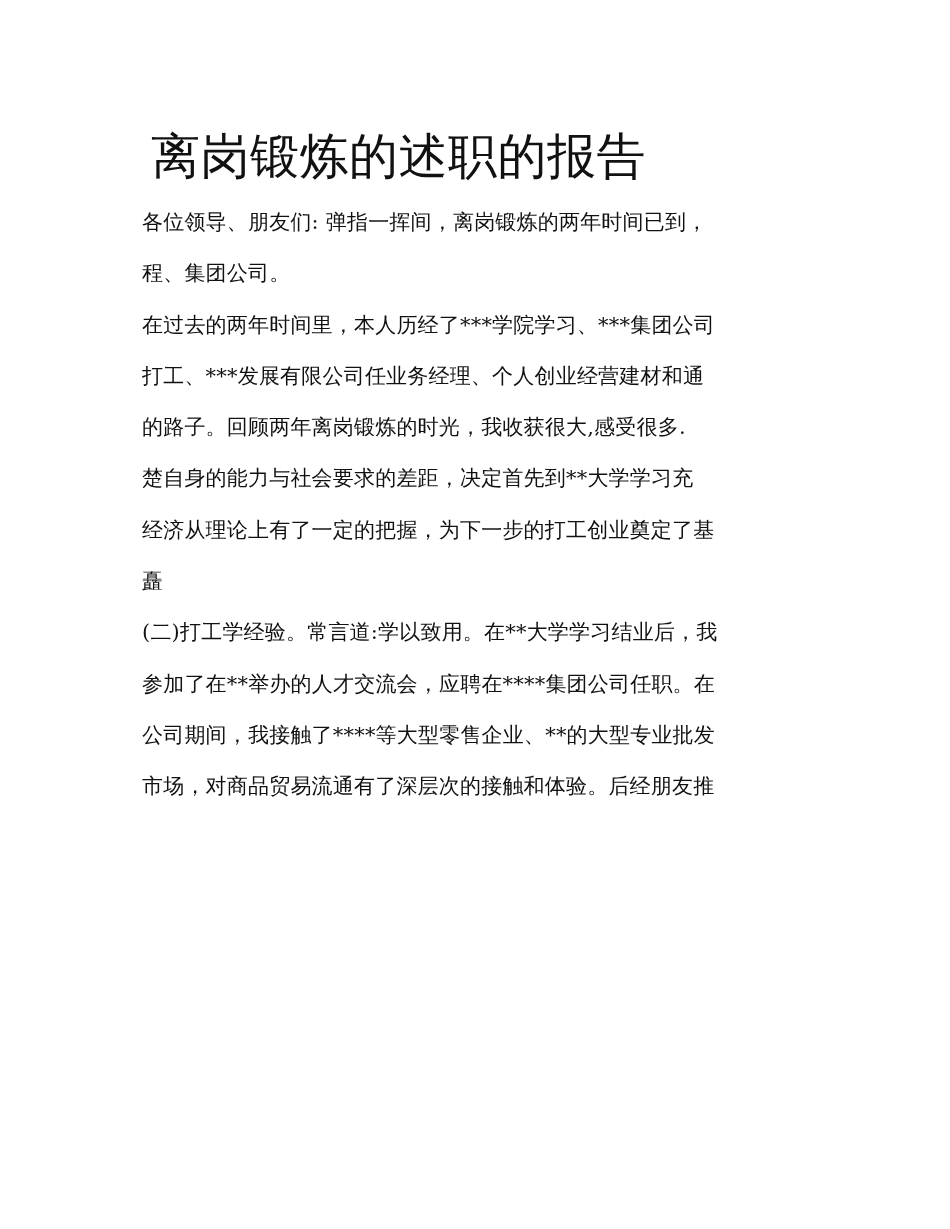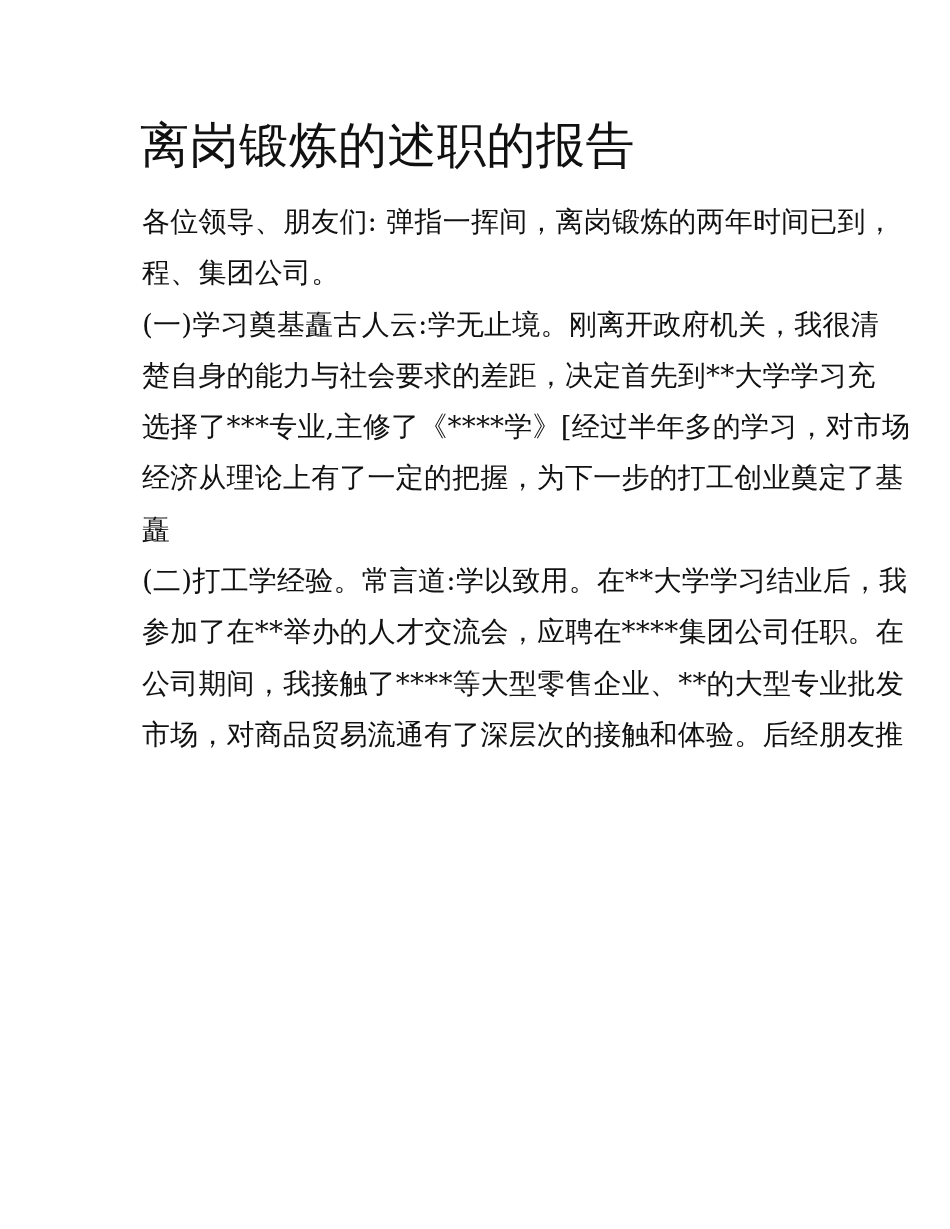"离岗锻炼的述职的报告" .title { margin: 0 -> 11px }
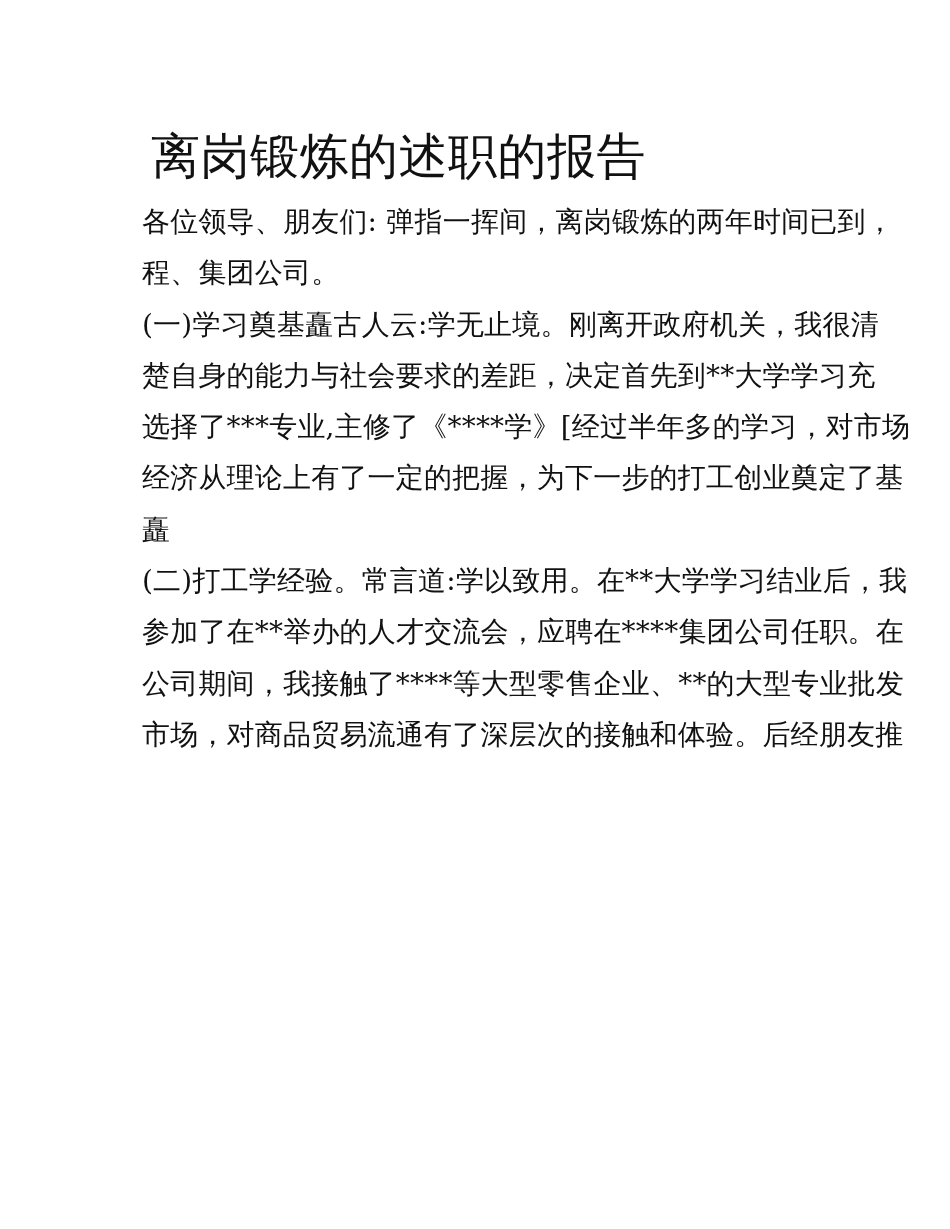"各位领导、朋友们: 弹指一挥间，离岗锻炼的两年时间已到，" .line { font-size: 28px -> 21px }
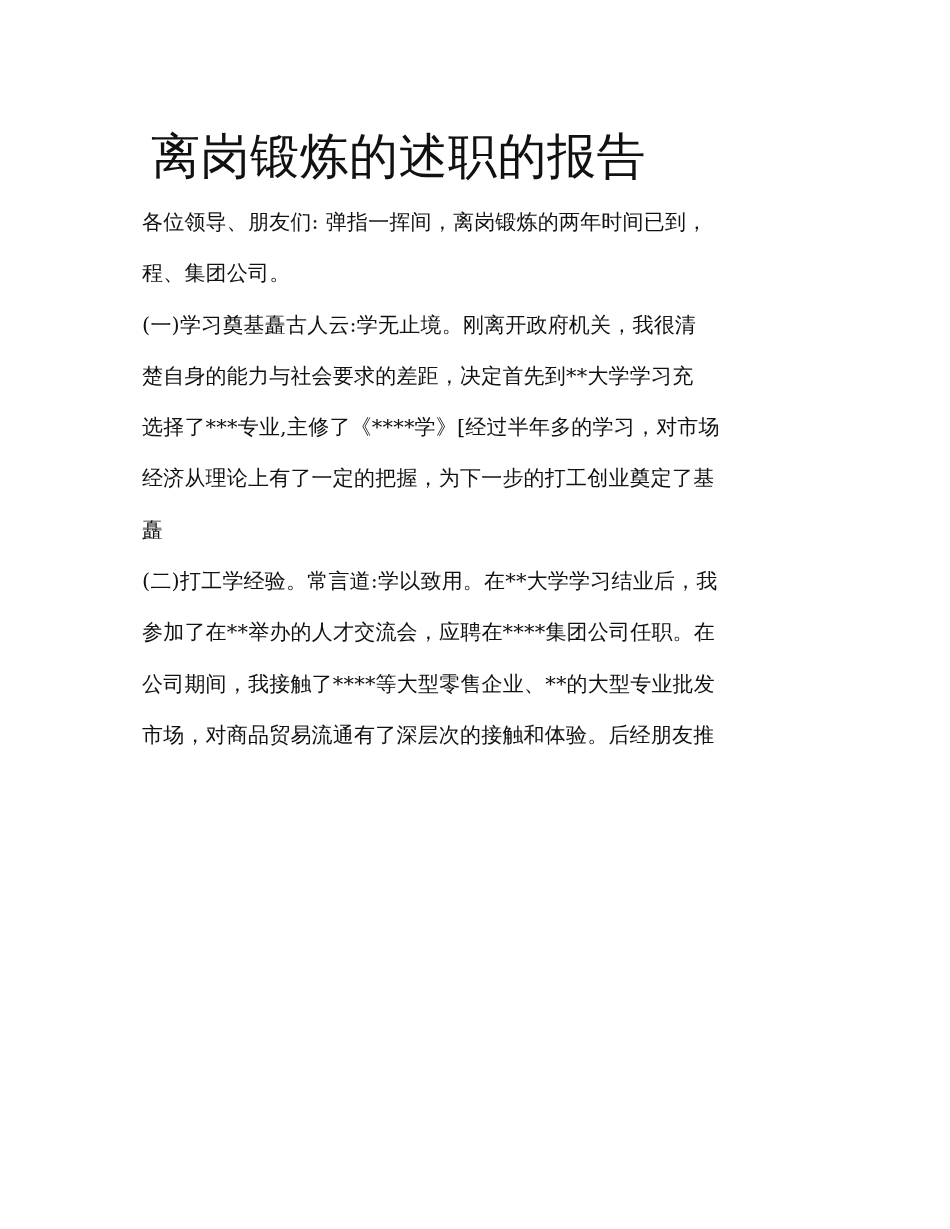"在过去的两年时间里，本人历经了***学院学习、***集团公司" div.line { html: none -> <div>在过去的两年时间里，本人历经了***学院学习、***集团公司</div> }
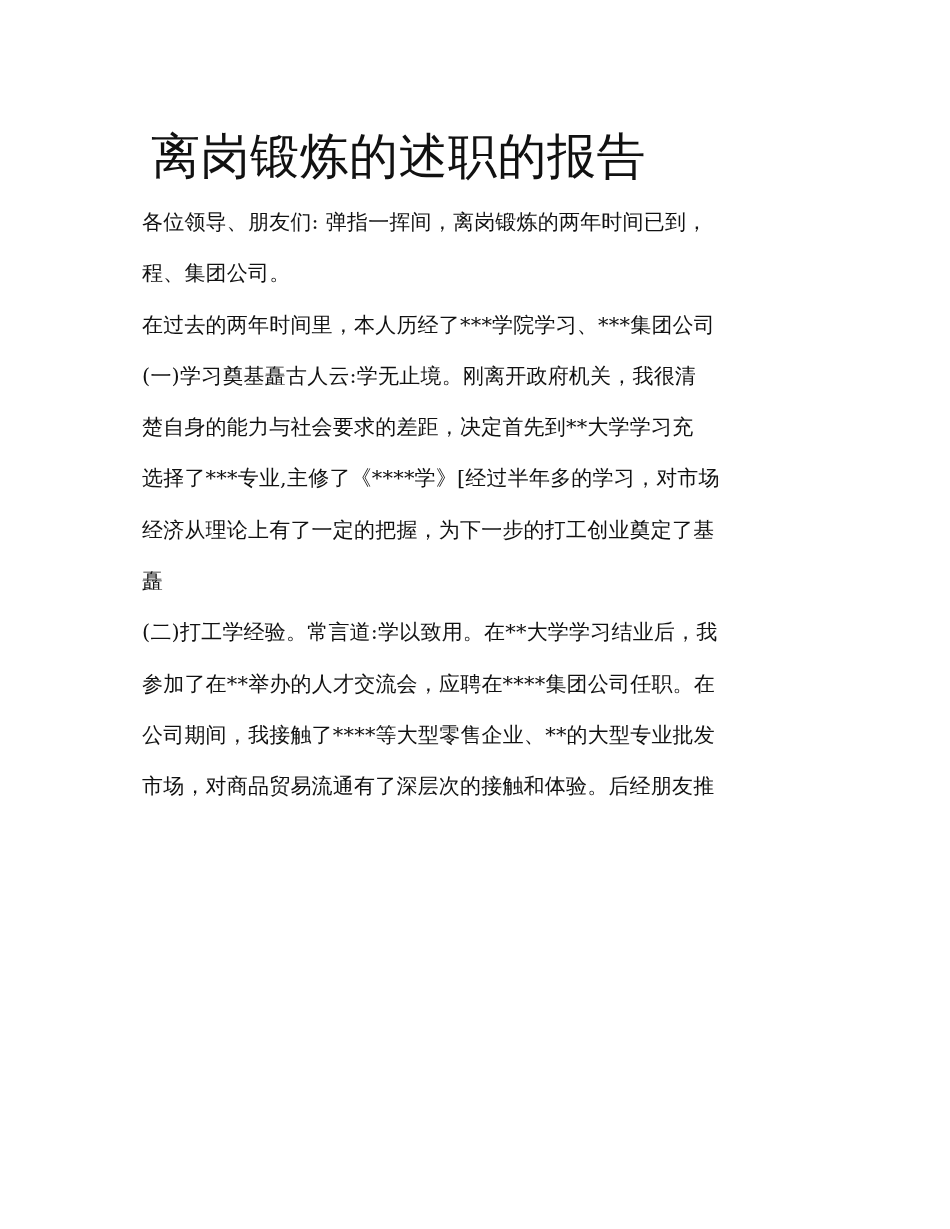"打工、***发展有限公司任业务经理、个人创业经营建材和通" div.line { html: none -> <div>打工、***发展有限公司任业务经理、个人创业经营建材和通</div> }
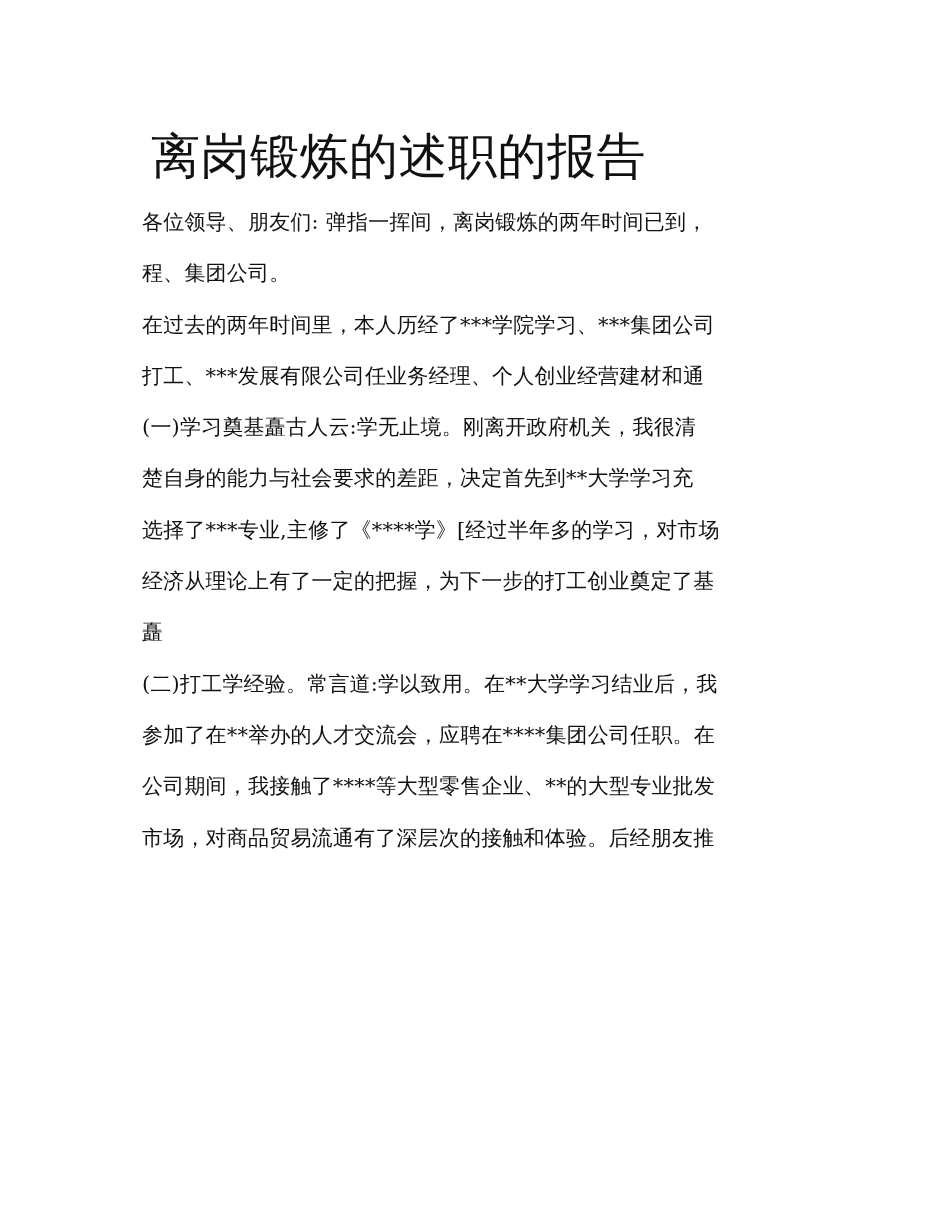"的路子。回顾两年离岗锻炼的时光，我收获很大,感受很多." div.line { html: none -> <div>的路子。回顾两年离岗锻炼的时光，我收获很大,感受很多.</div> }
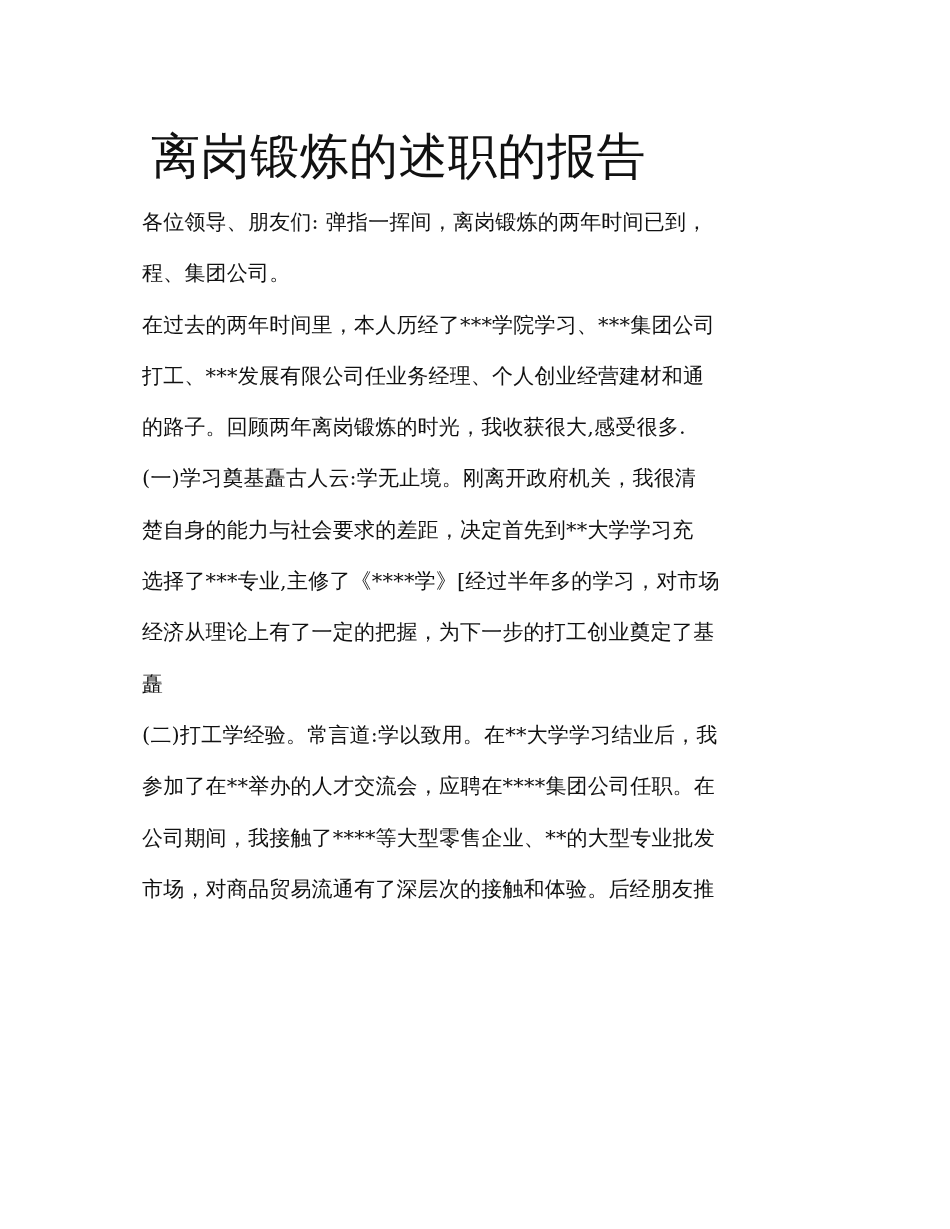"(一)学习奠基矗古人云:学无止境。刚离开政府机关，我很清" div.line { html: <div>(一)学习奠基矗古人云:学无止境。刚离开政府机关，我很清</div> -> none }
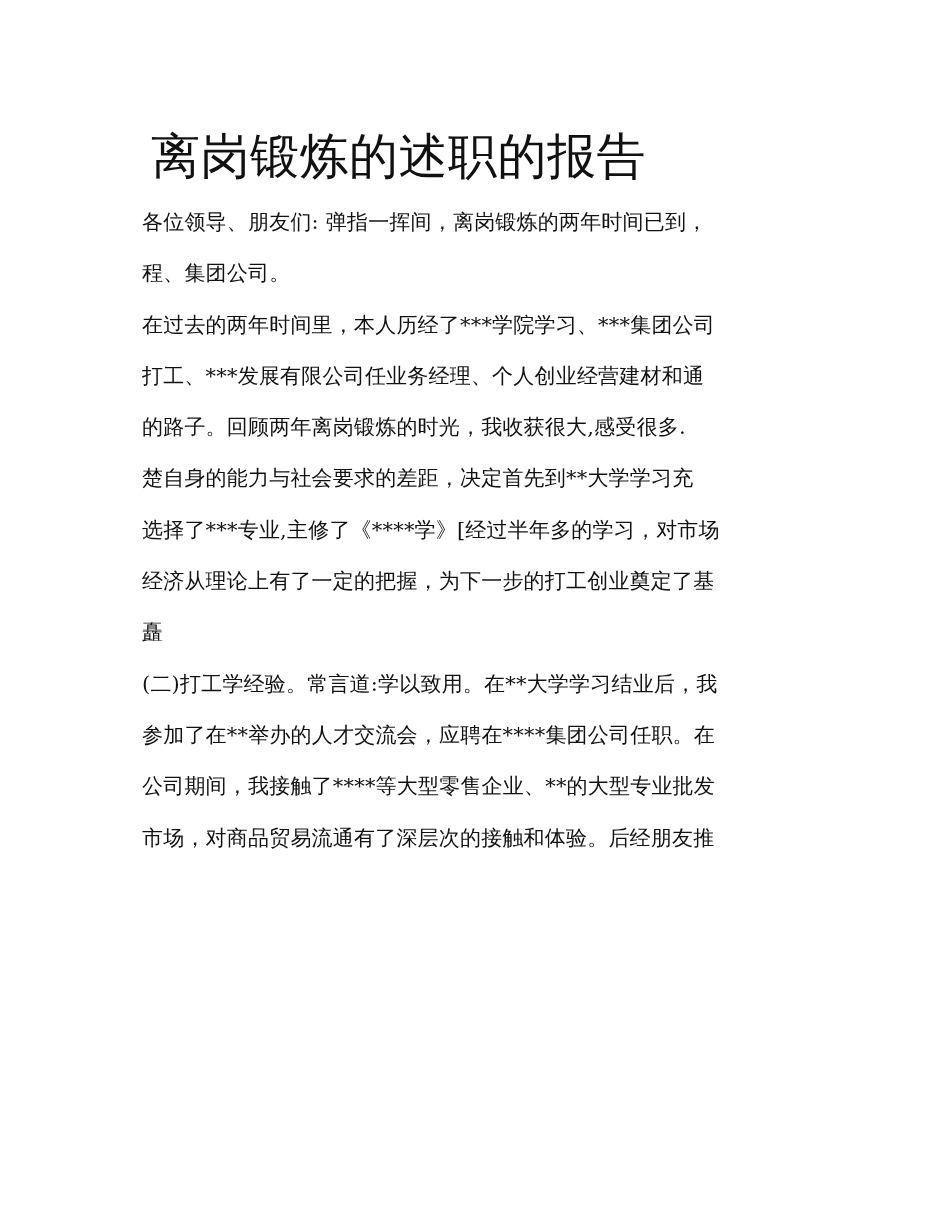"选择了***专业,主修了《****学》[经过半年多的学习，对市场" div.line { html: <div>选择了***专业,主修了《****学》[经过半年多的学习，对市场</div> -> none }
